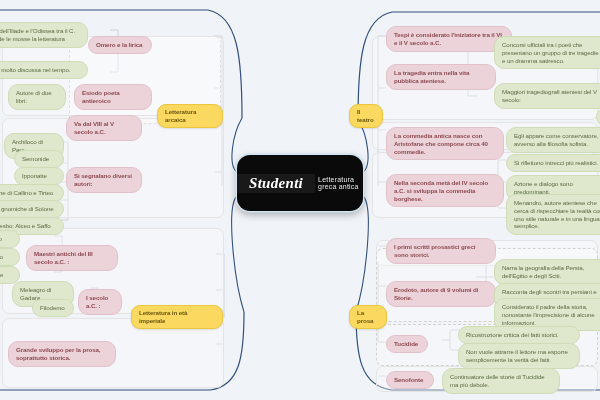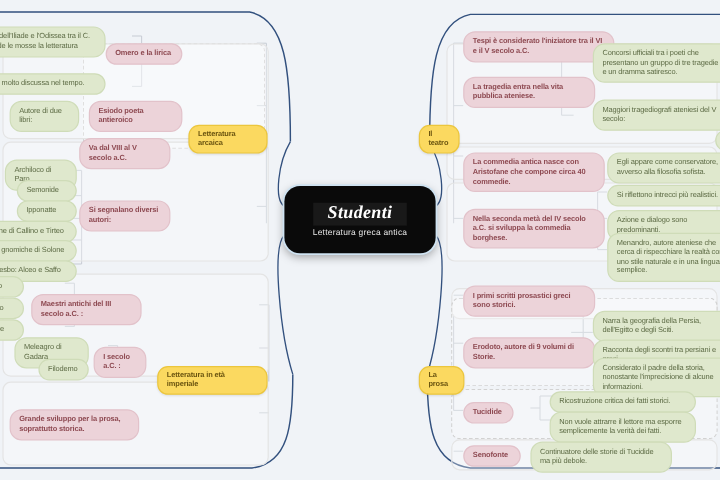"Studenti" #center-node { flex-direction: column -> row }
